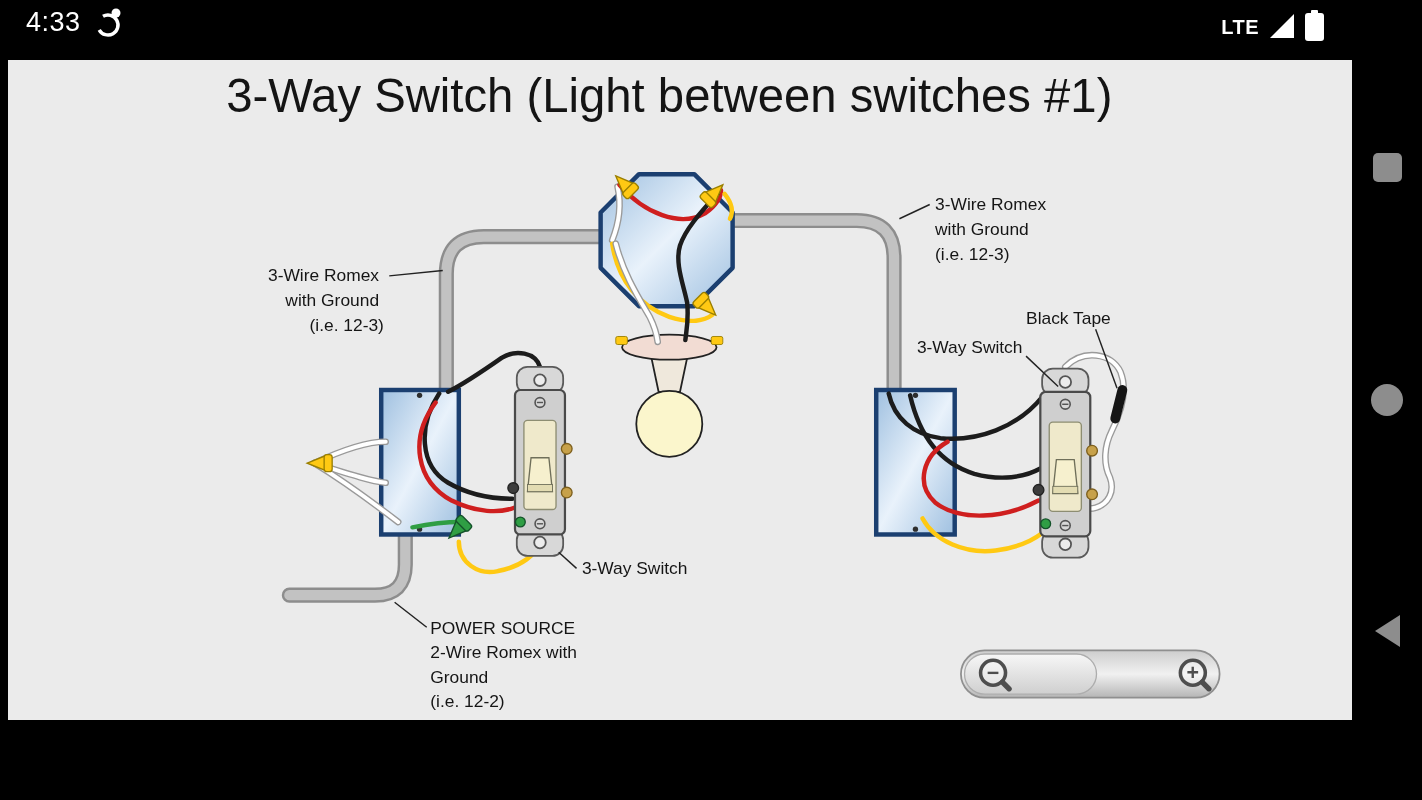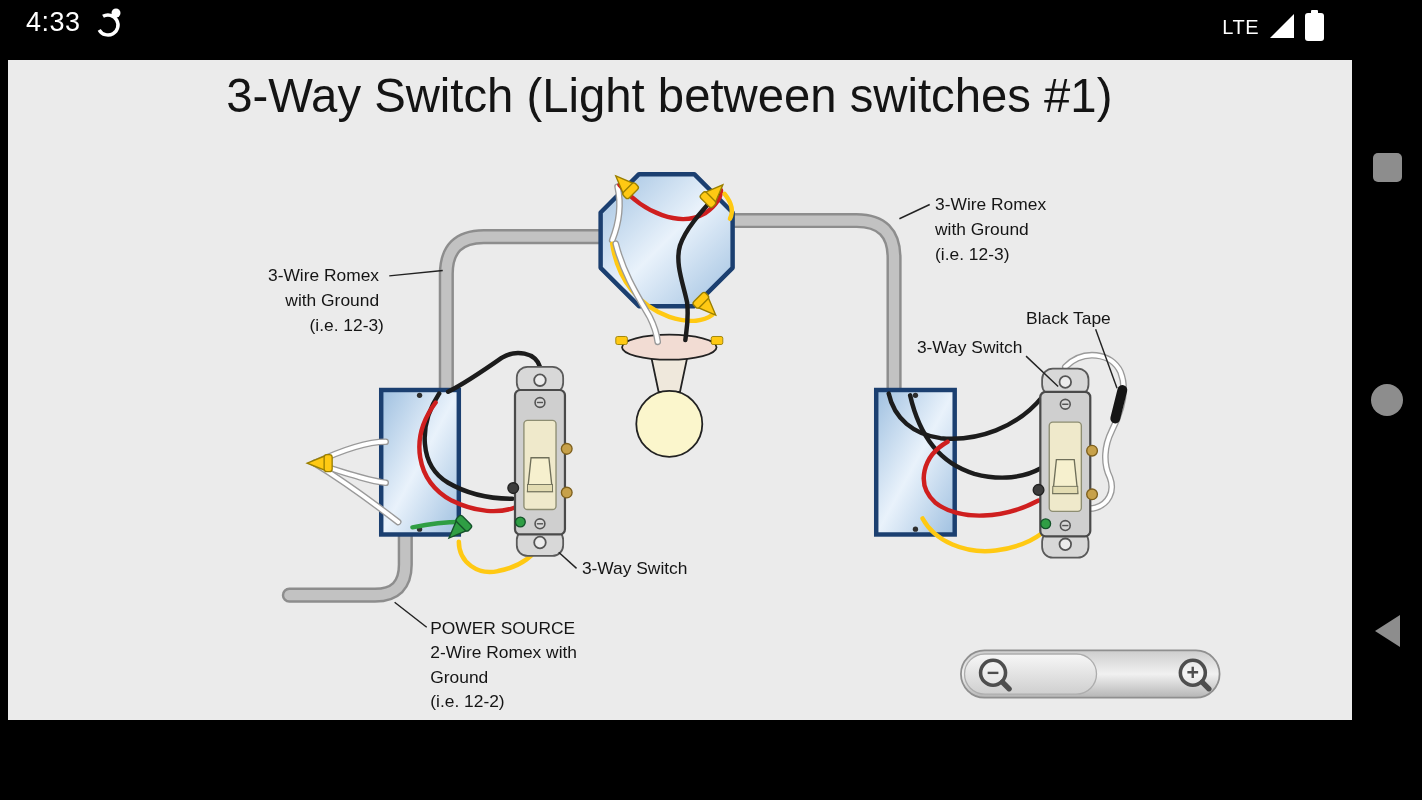"LTE" .lte { font-weight: 400 -> 700 }
